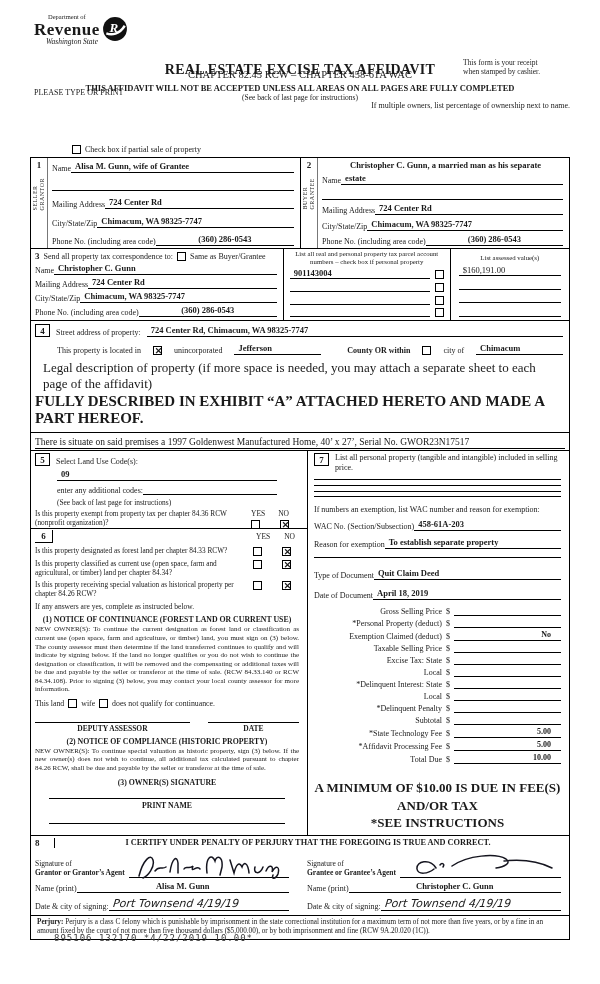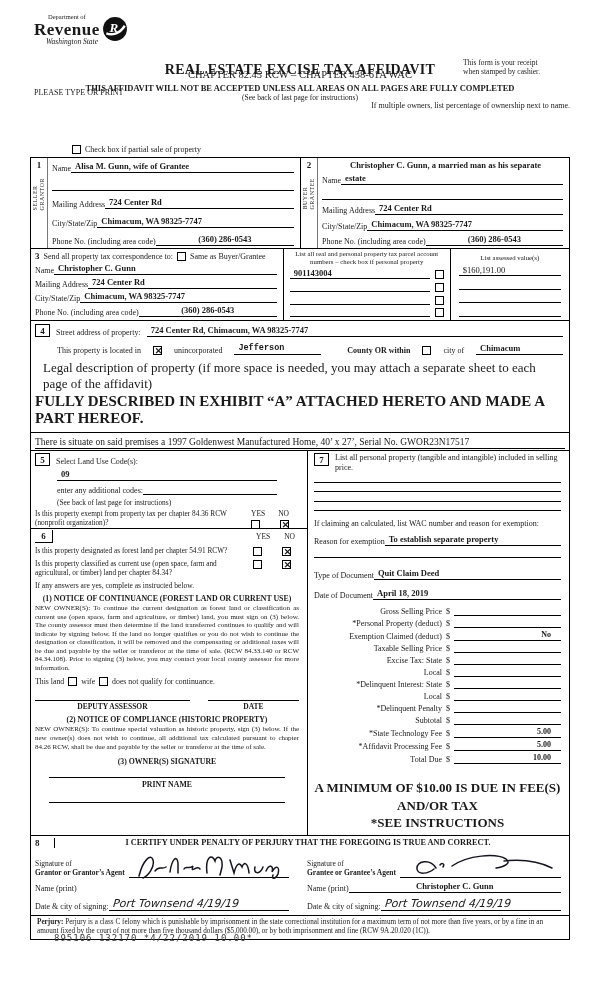"Jefferson" span.fld { font-family: Liberation Mono, monospace -> none }
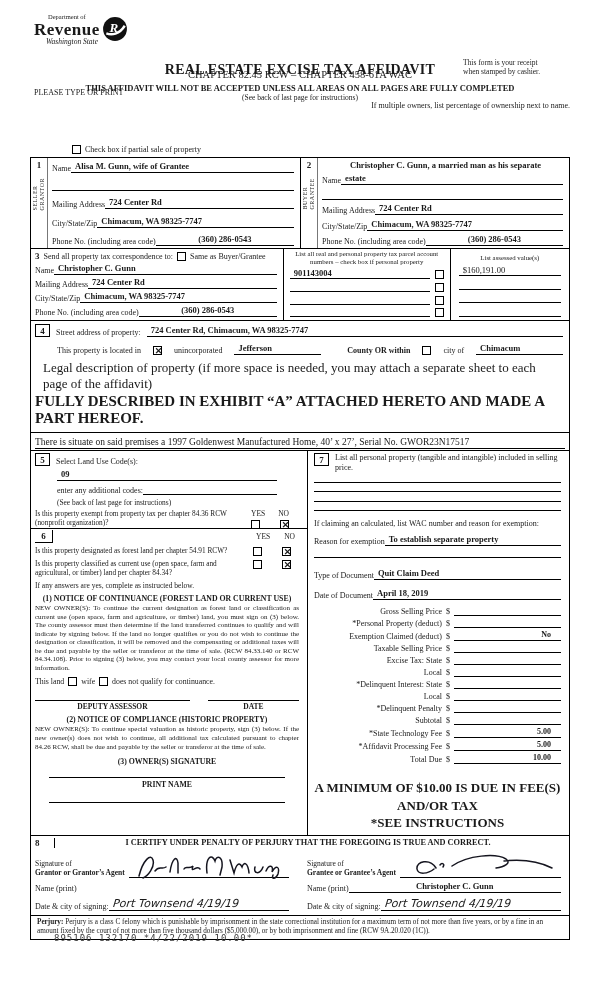"If claiming an calculated, list" div.lbl { text: claiming an calculated -> numbers an exemption }
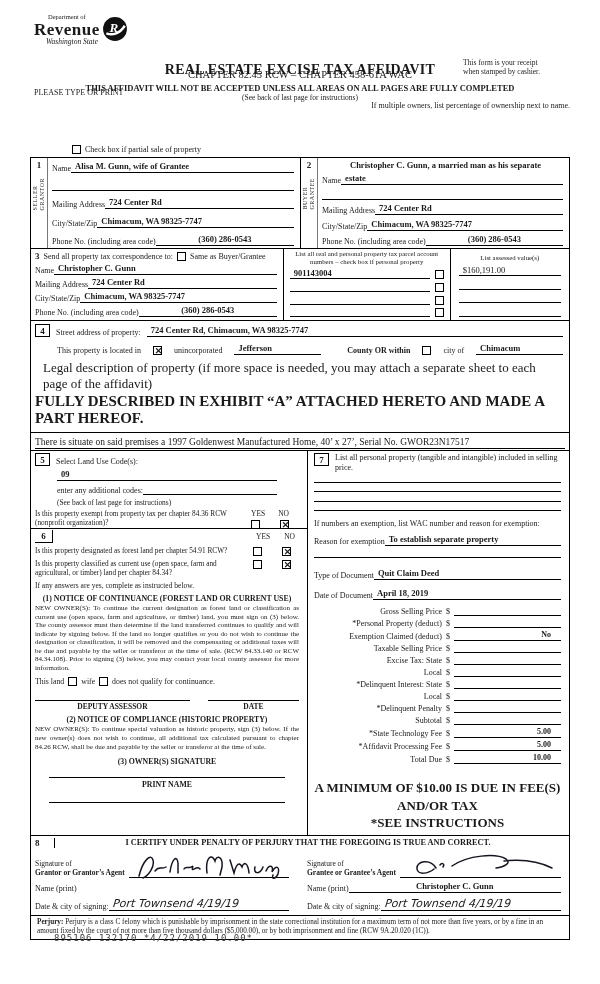"WAC No. (Section/Subsection)" div.row { html: none -> <div> <span>WAC No. (Section/Subsection)</span> <span>458-61A-203</span> </div> }
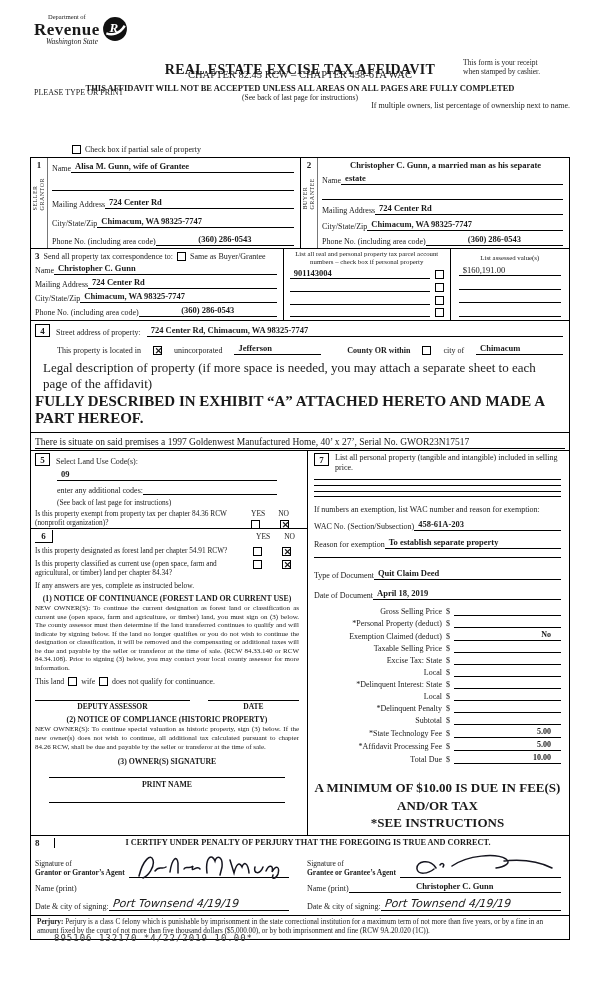"Is this property designated as" span.qtext { text: 54.91 -> 84.33 }
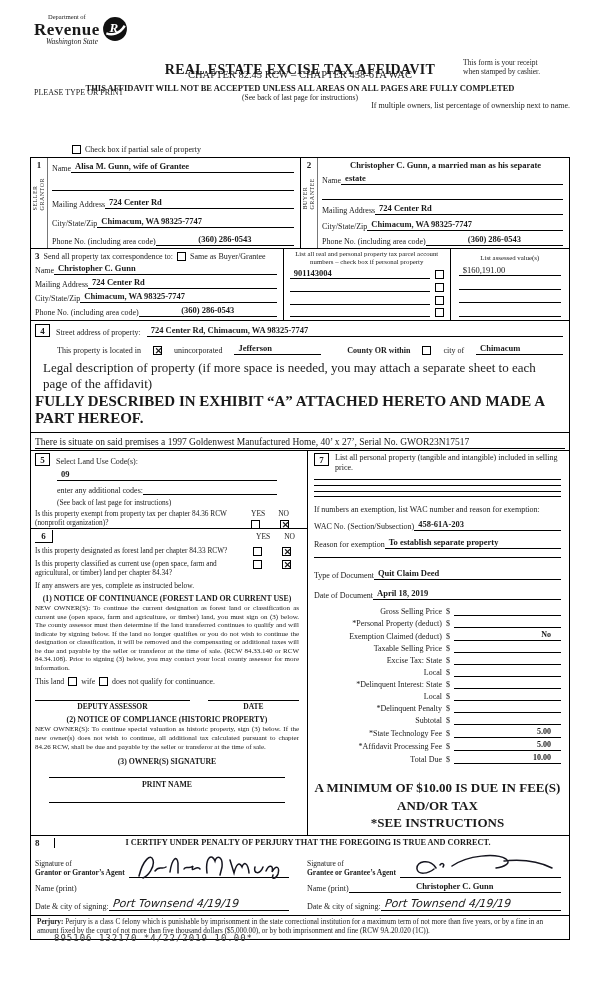"Is this property receiving special" div.qrow { html: none -> <div> <span>Is this property receiving special valuation as historical property per chapter 84.26 RCW?</span> <span> <span></span> <span></span> </span> </div> }
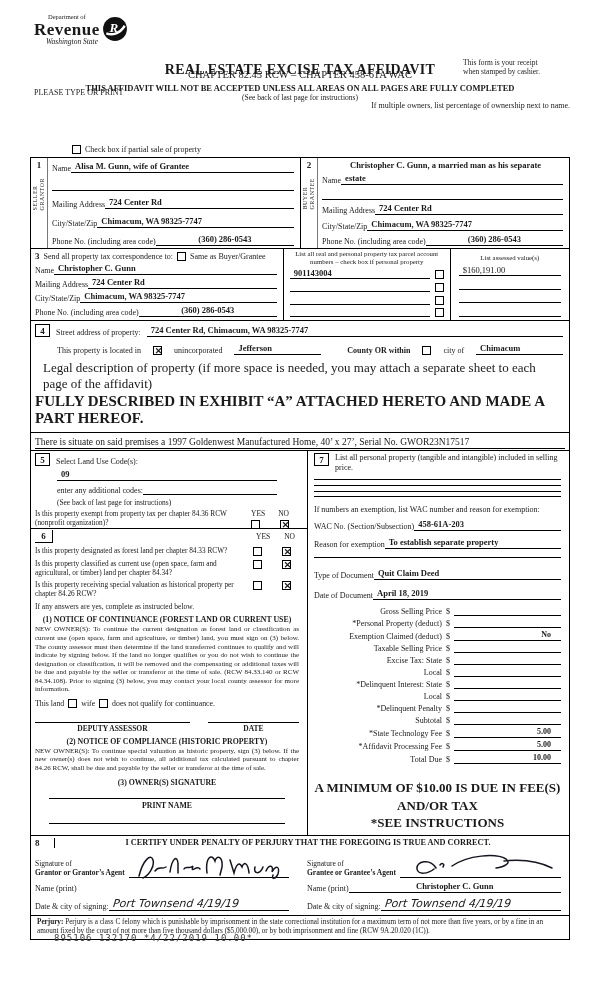"Alisa M. Gunn" span.fld { html: none -> <span>Alisa M. Gunn</span> }
